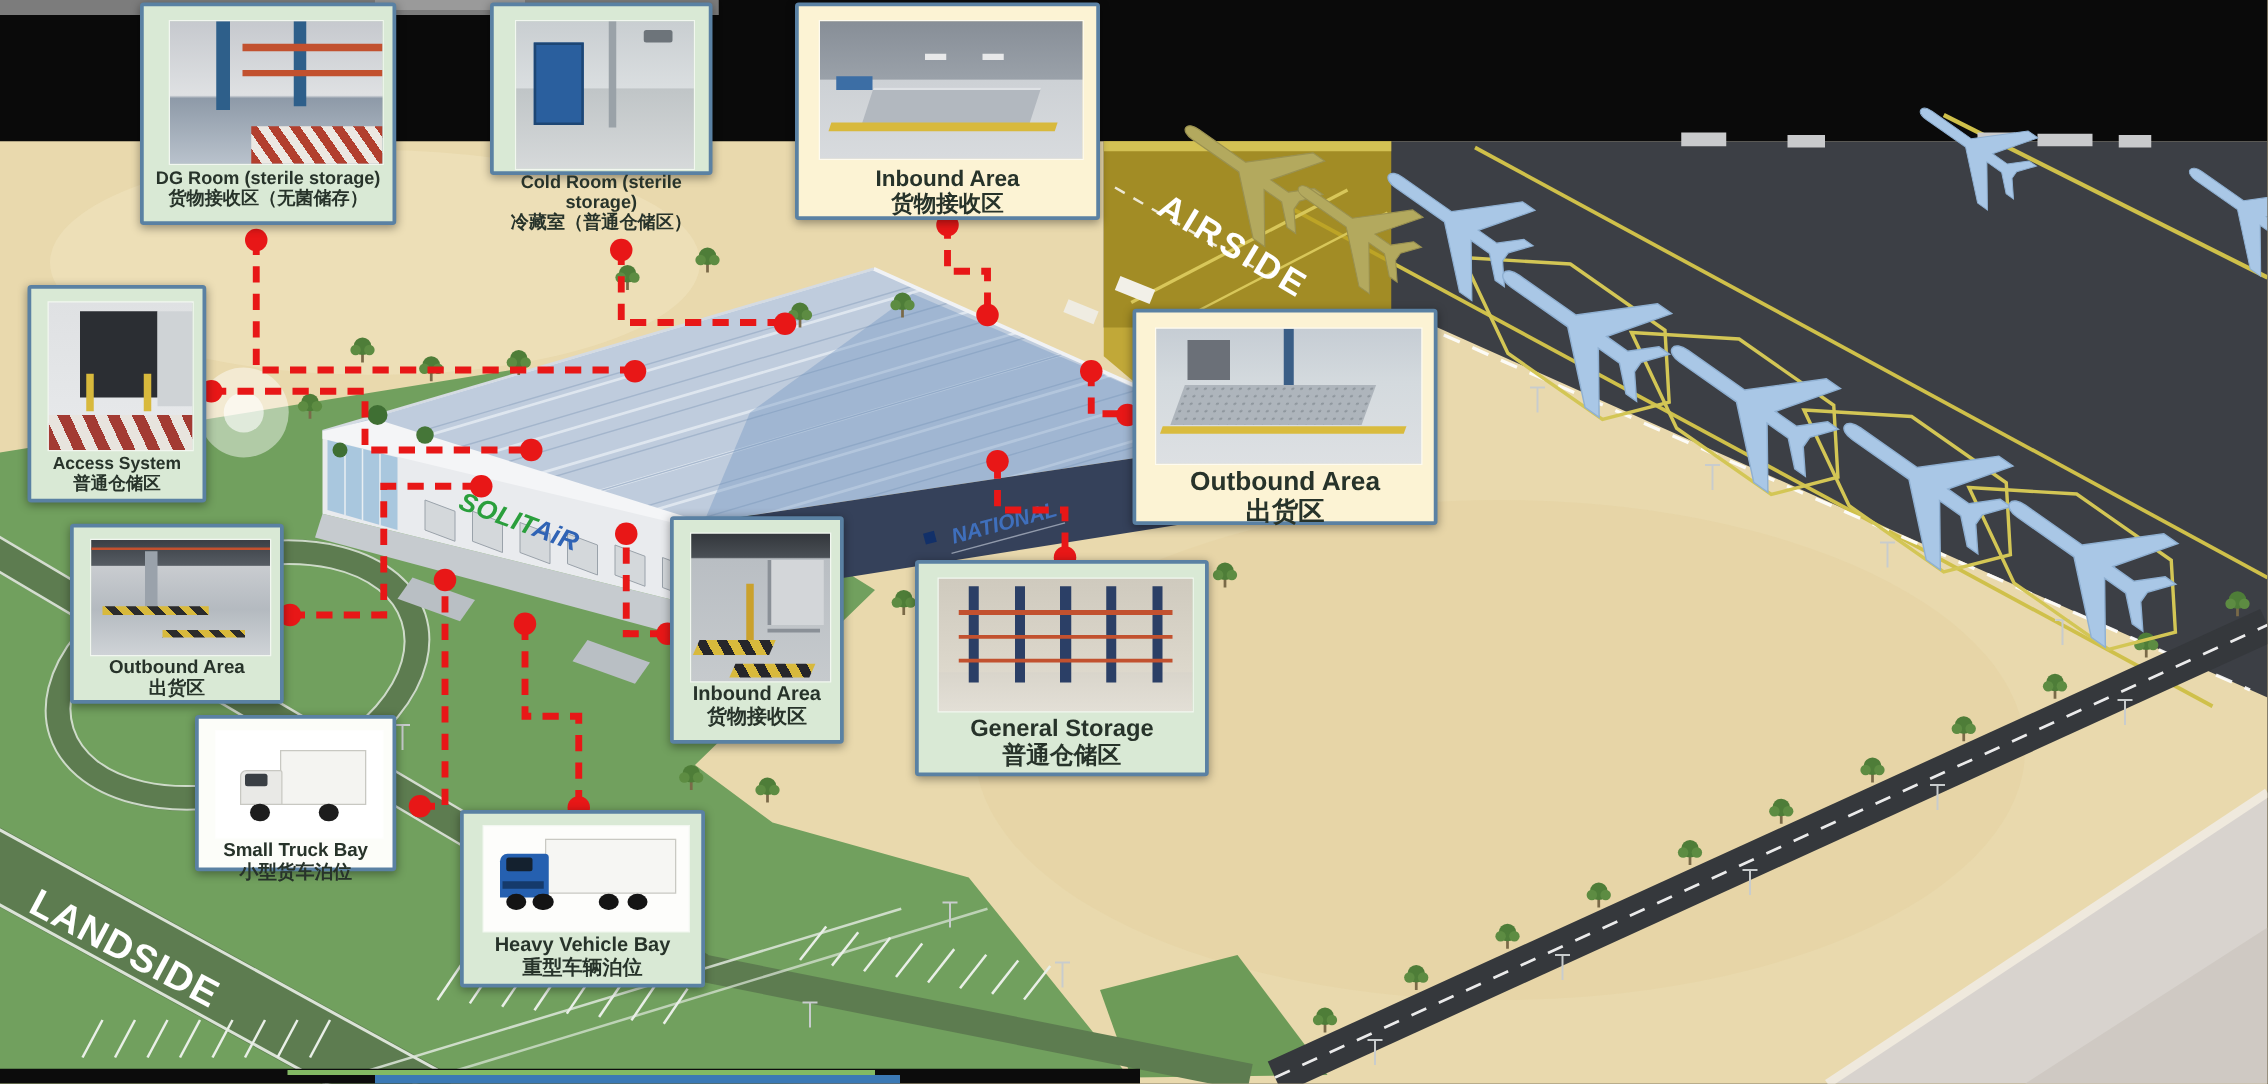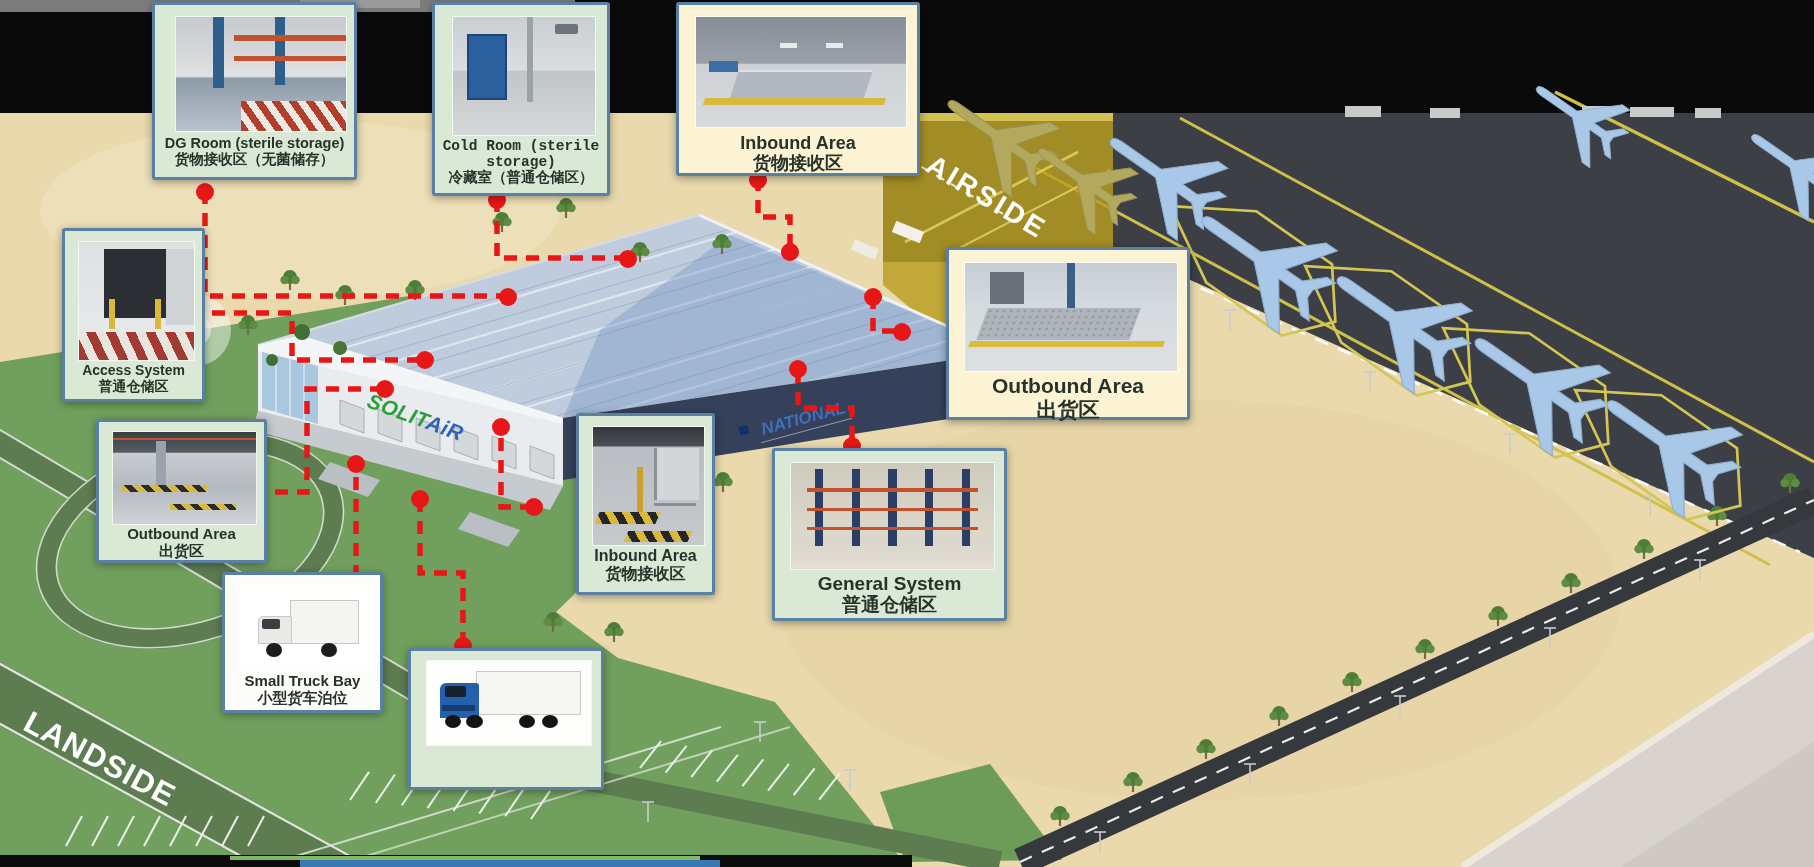"DG Room (sterile storage)" .card { margin-left: 40px -> none }
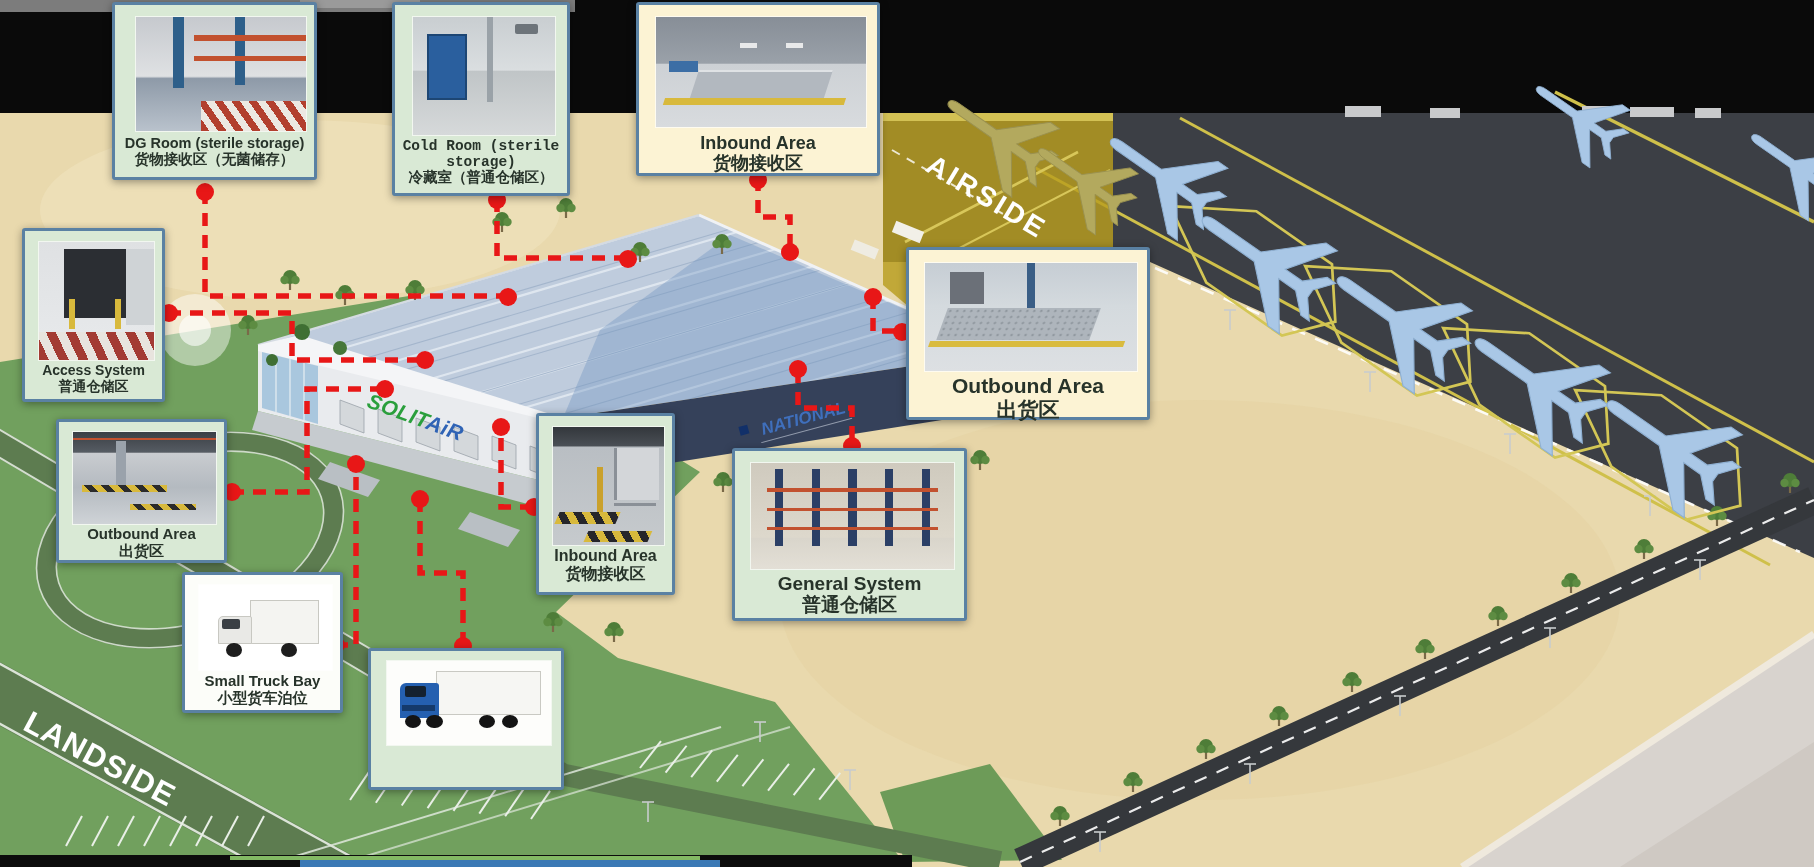"Cold Room (sterile storage)" #card-cold { font-family: Liberation Mono, monospace -> none; height: 194px -> 138px }
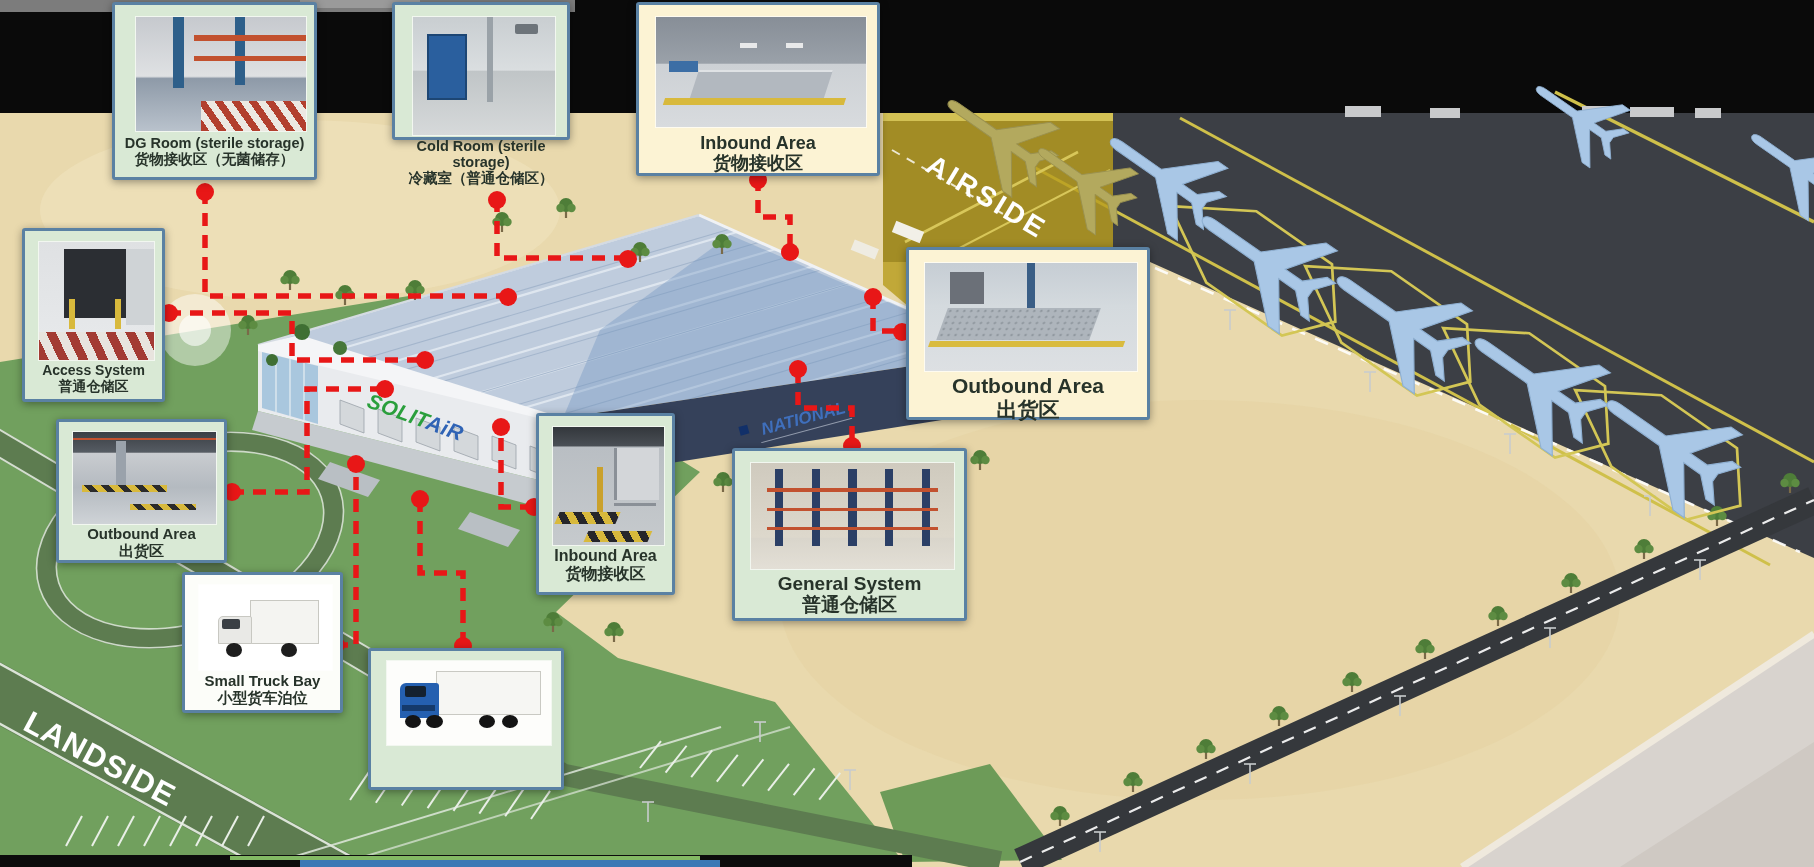"General System" div.t { text: System -> Storage }
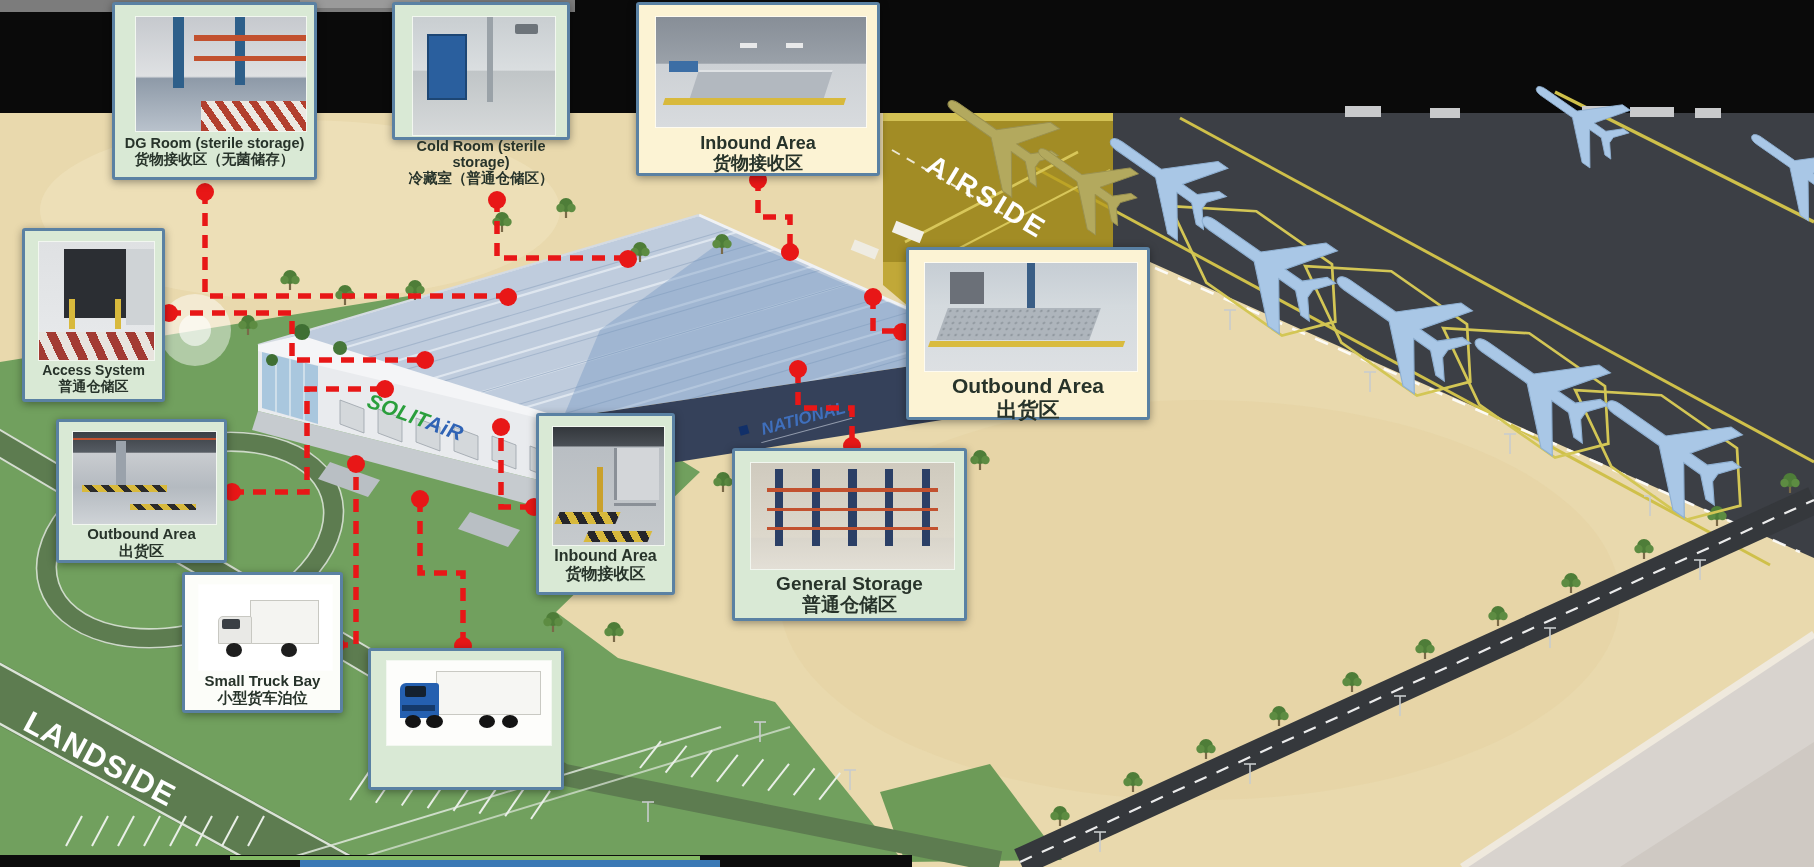"Small Truck Bay" #card-smtruck { height: 141px -> 125px; left: 182px -> 156px }
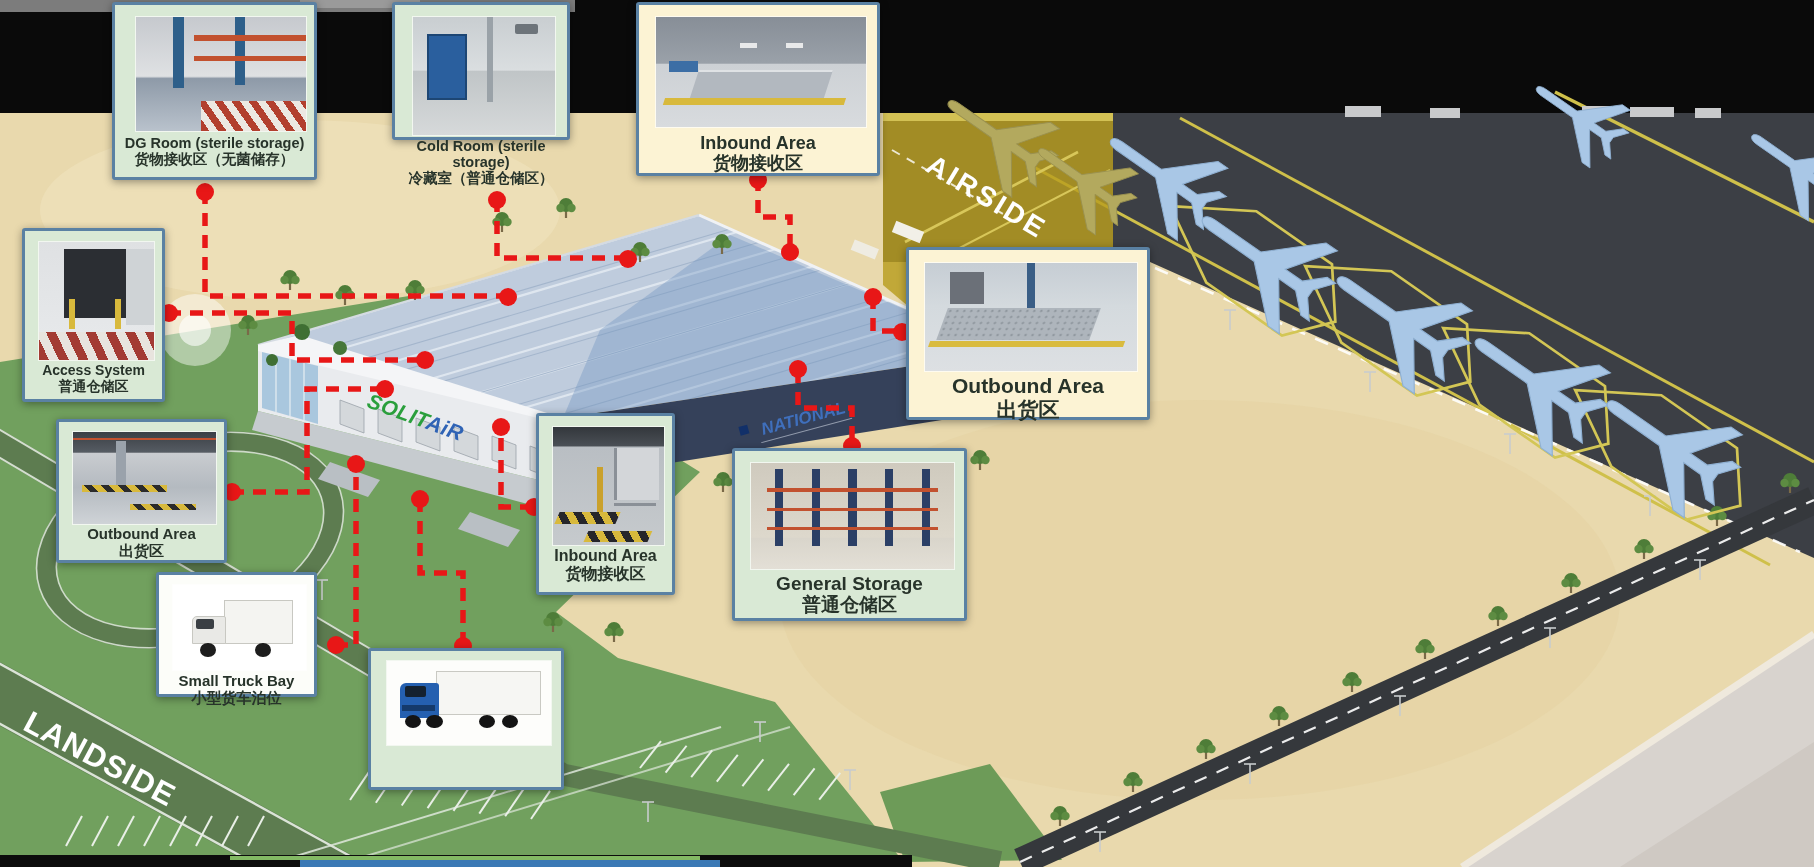"Heavy Vehicle Bay" div.cap { html: none -> <div> <div>Heavy Vehicle Bay</div> <div>重型车辆泊位</div> </div> }
